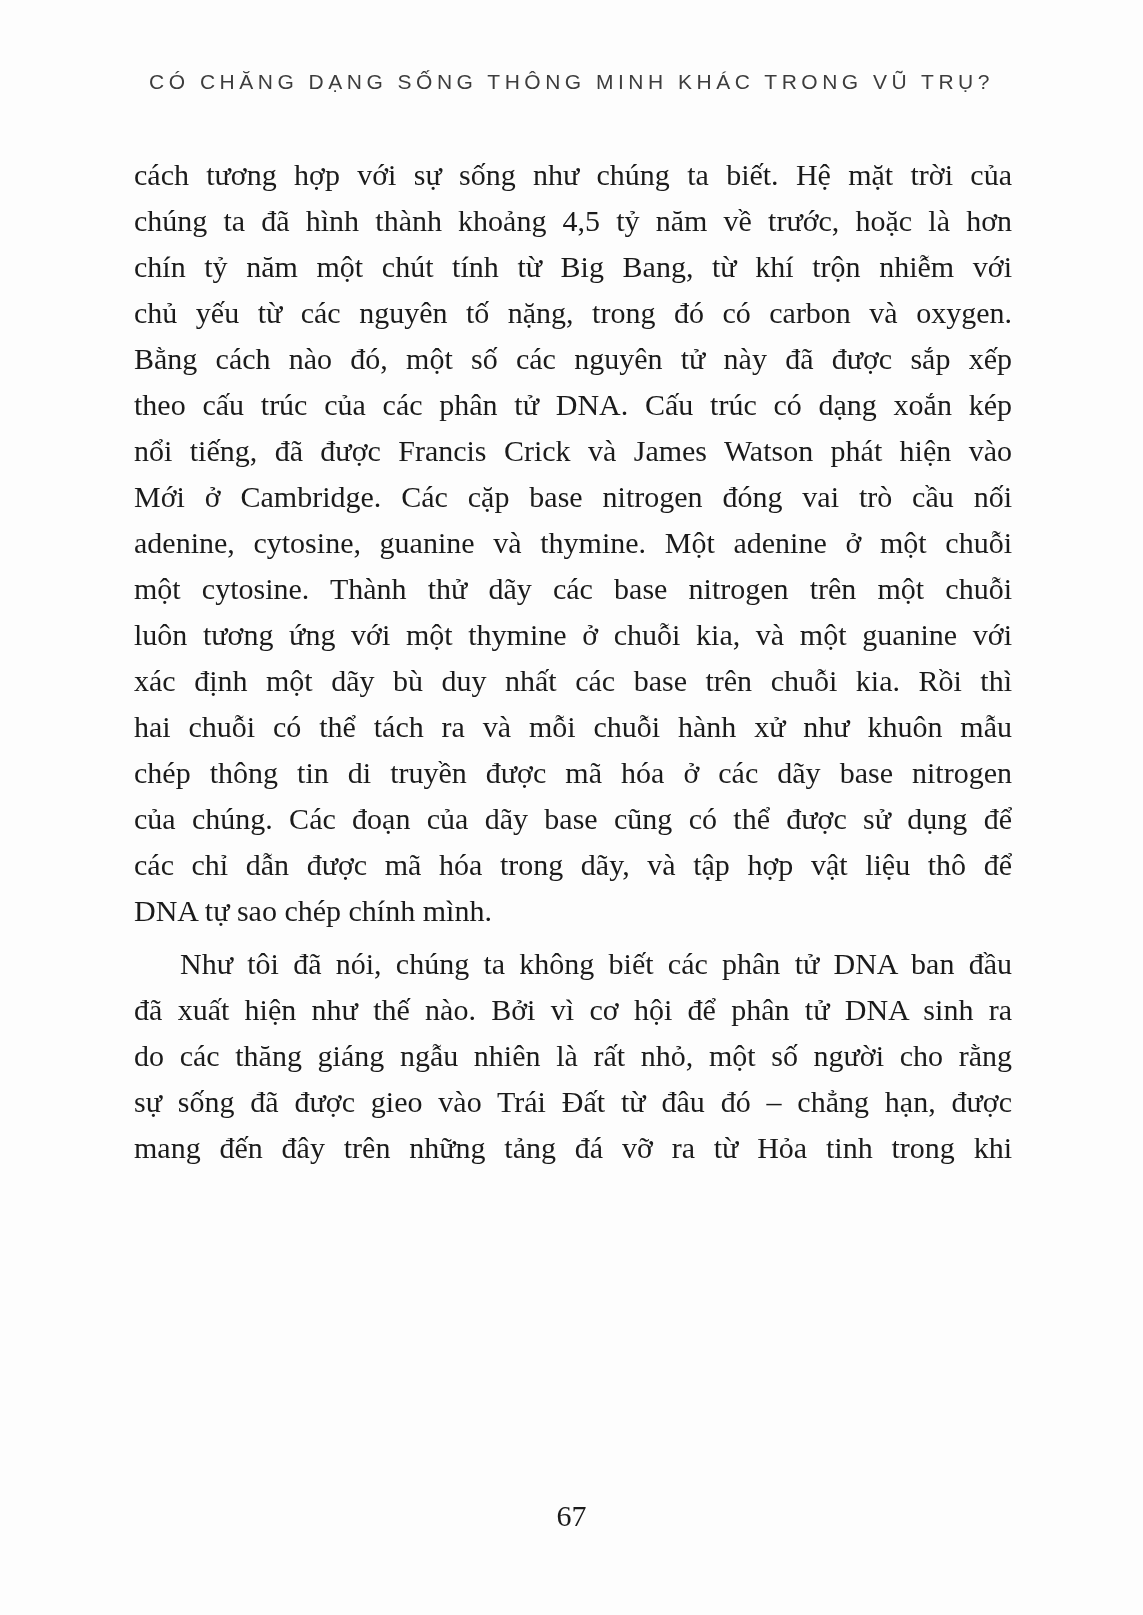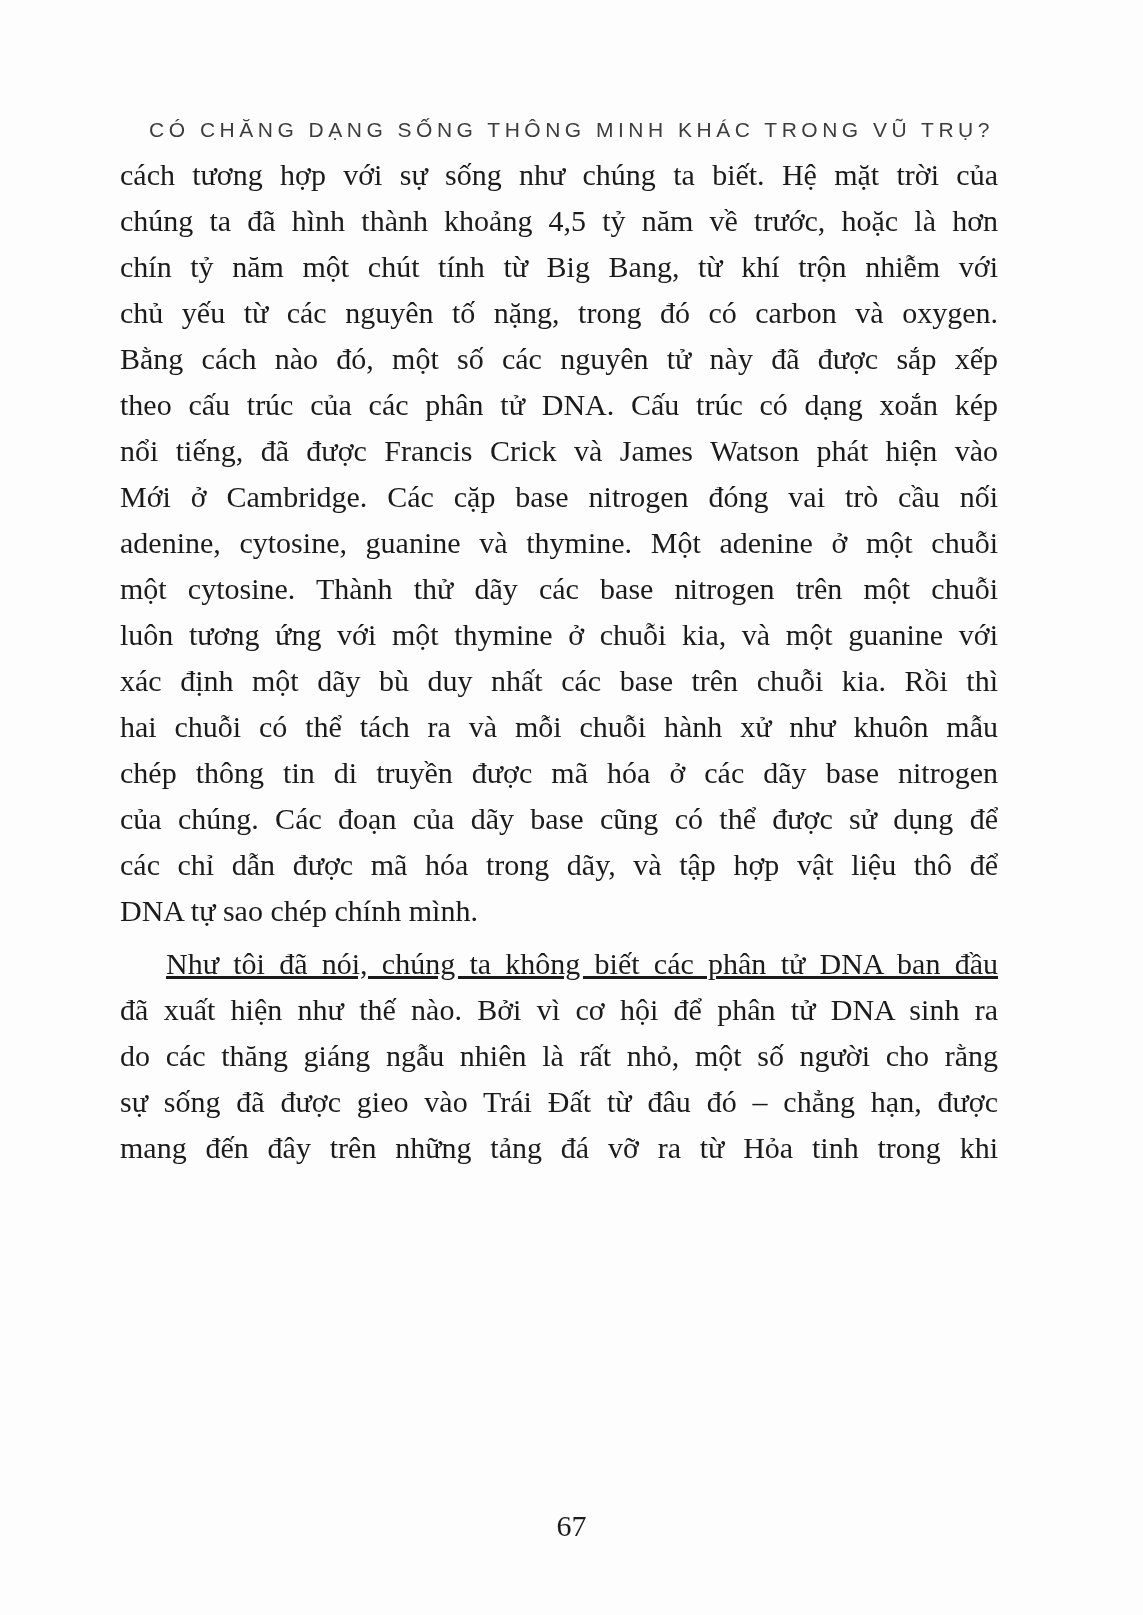"CÓ CHĂNG DẠNG SỐNG THÔNG" .running-head { margin-top: 118px -> 70px }
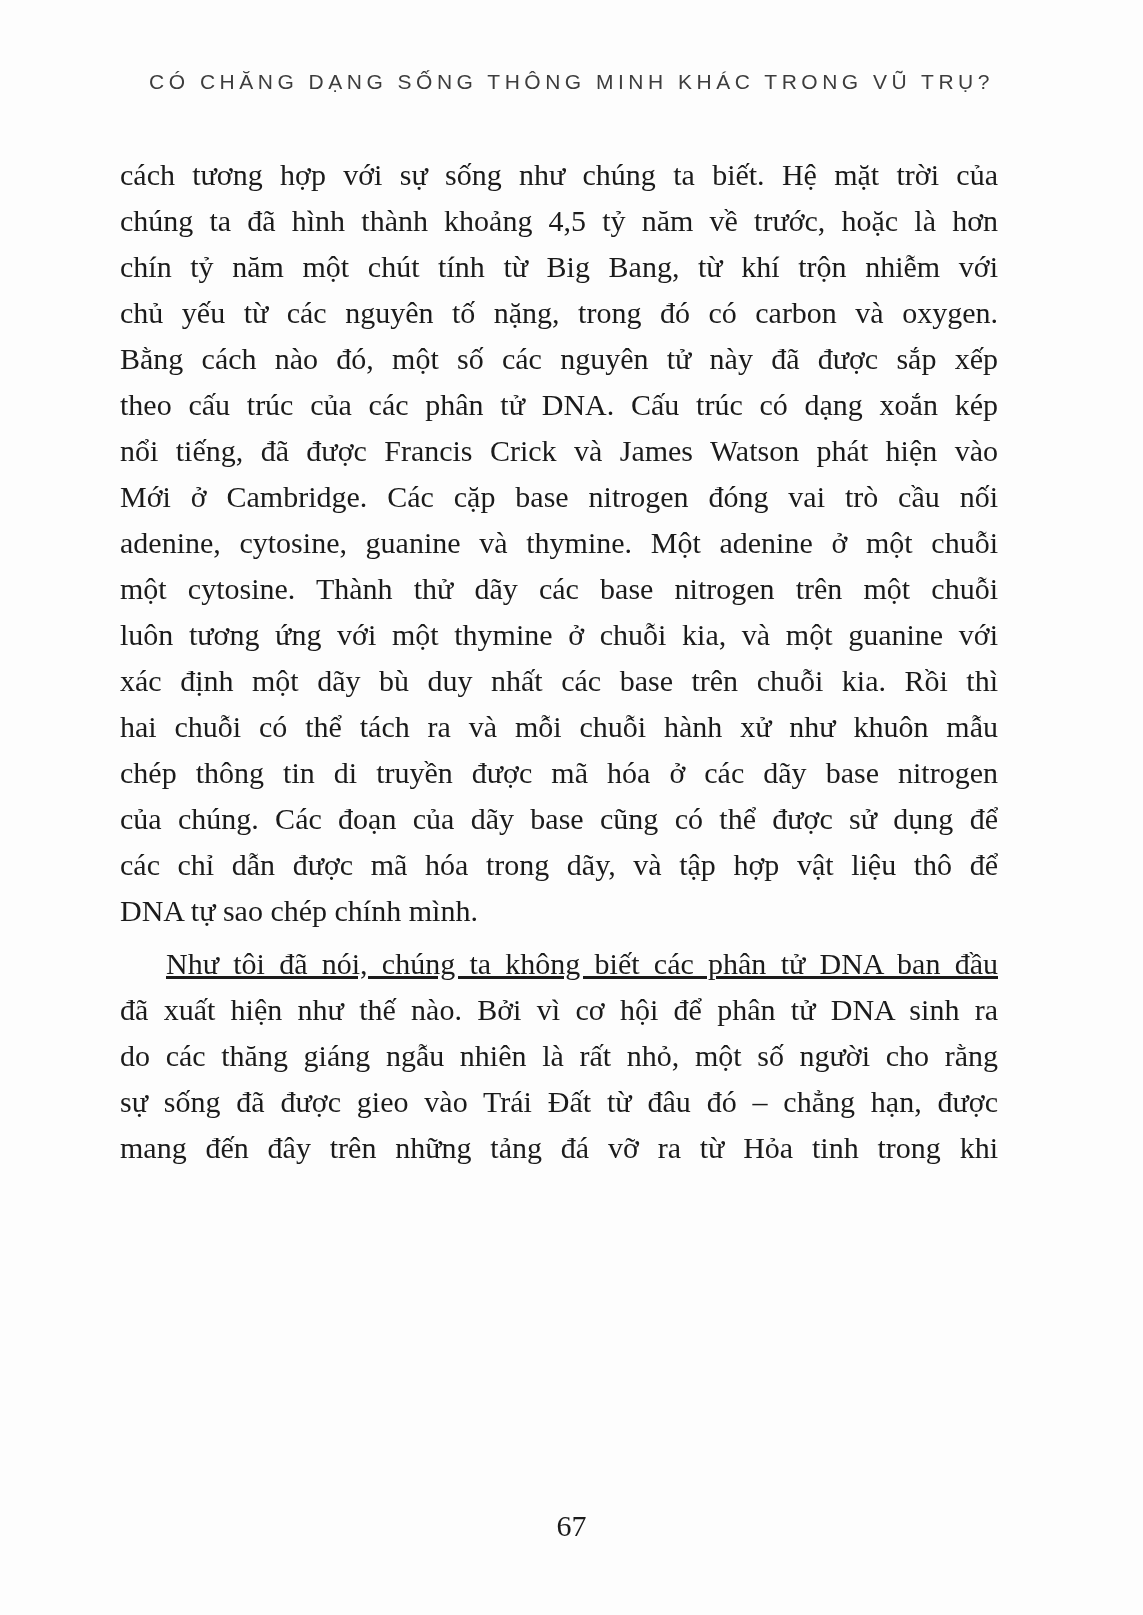"cách tương hợp với sự" .text-block { left: 120px -> 134px }
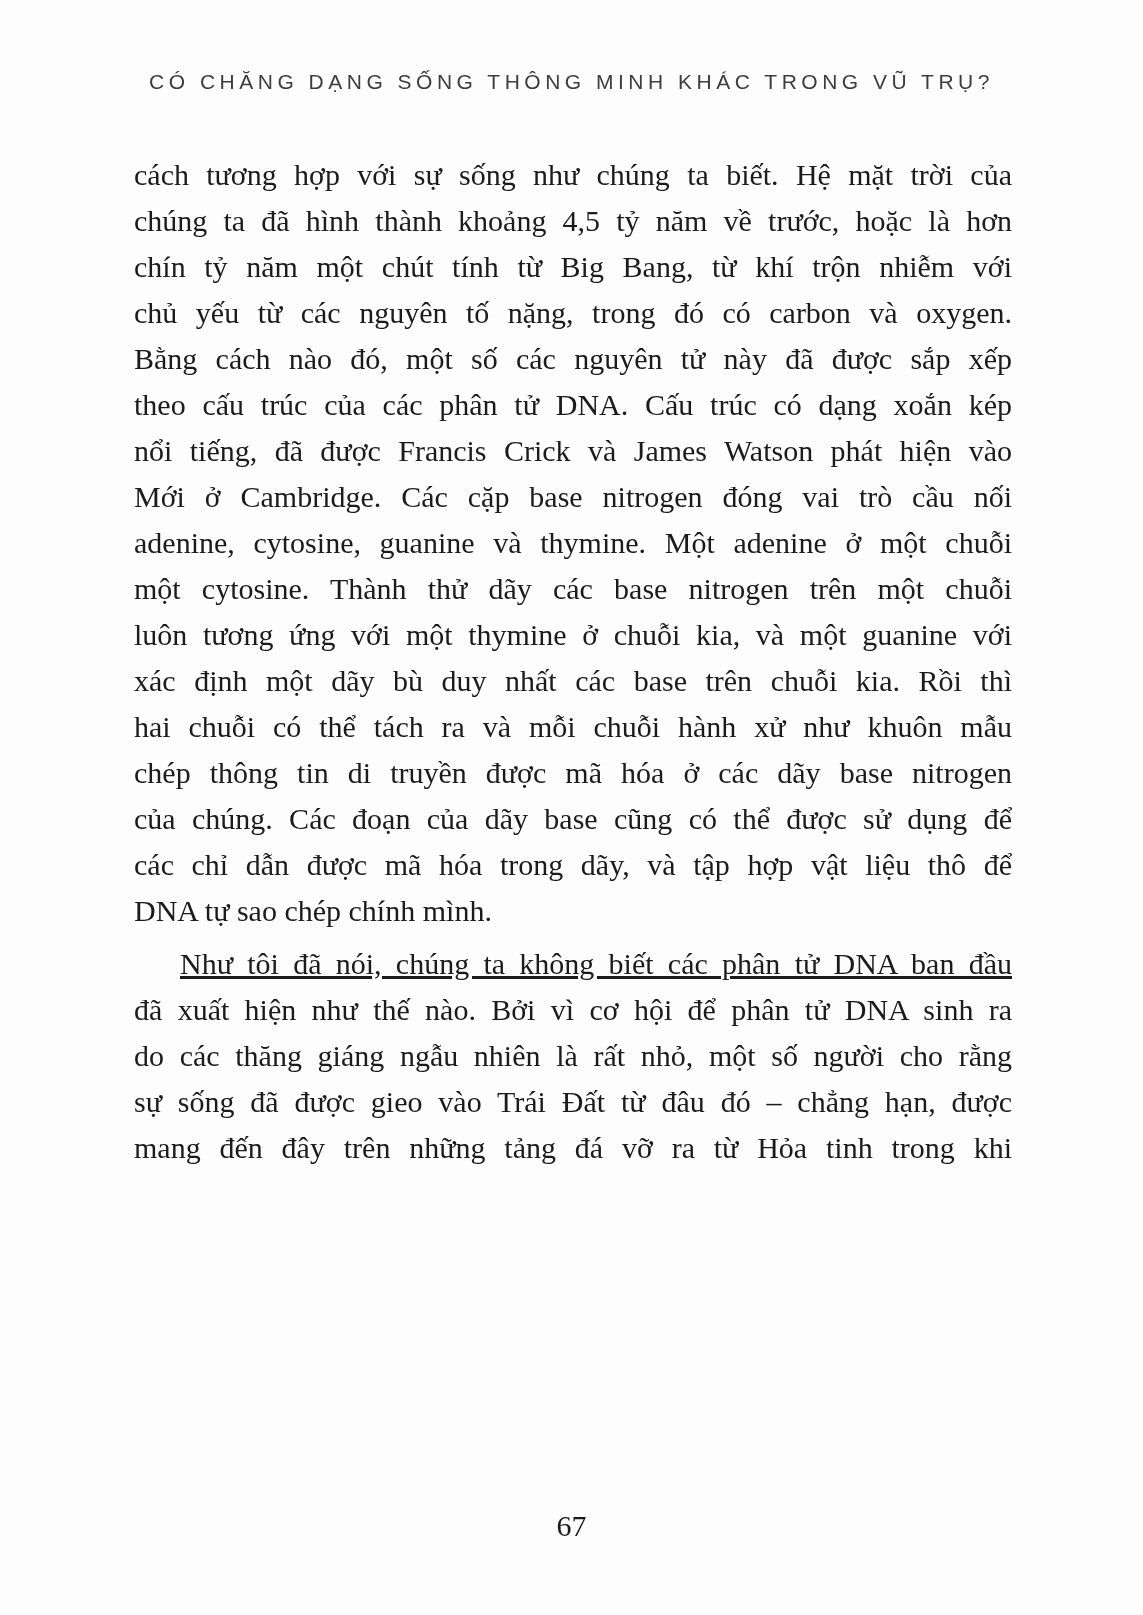"Như tôi đã nói, chúng" .line.indent { text-decoration: underline -> none }
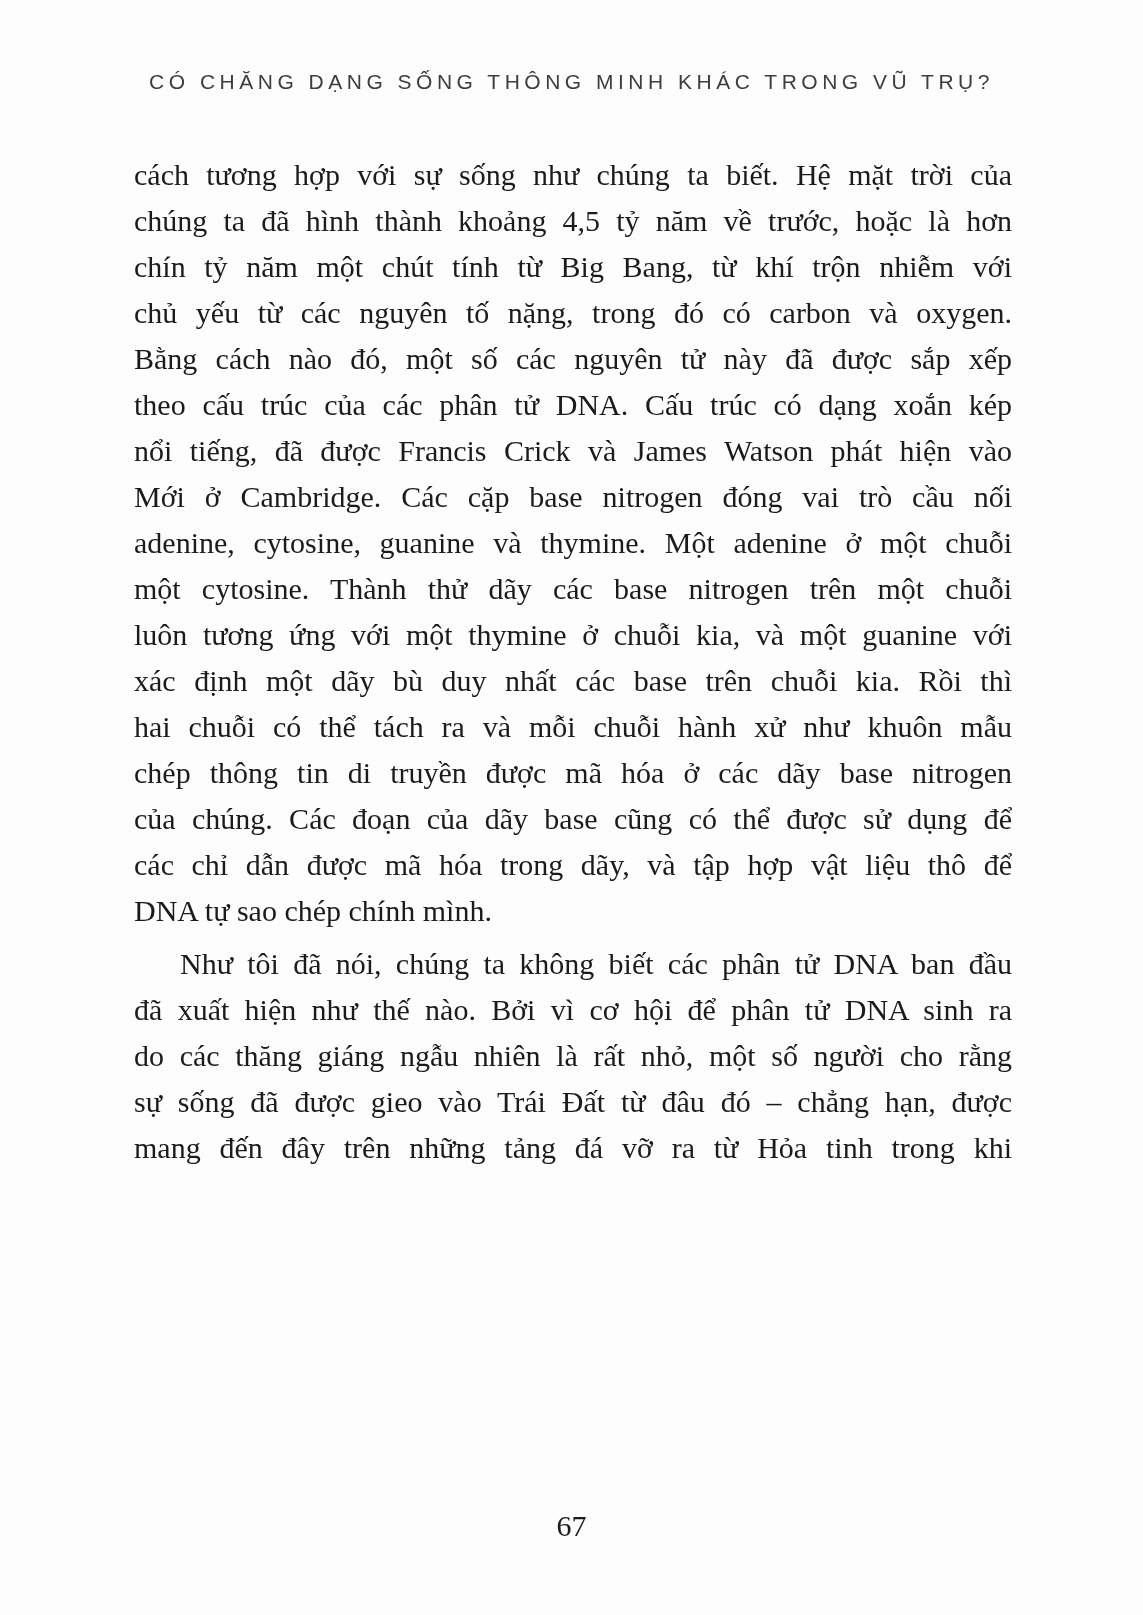"67" .page-number { bottom: 72px -> 82px }
